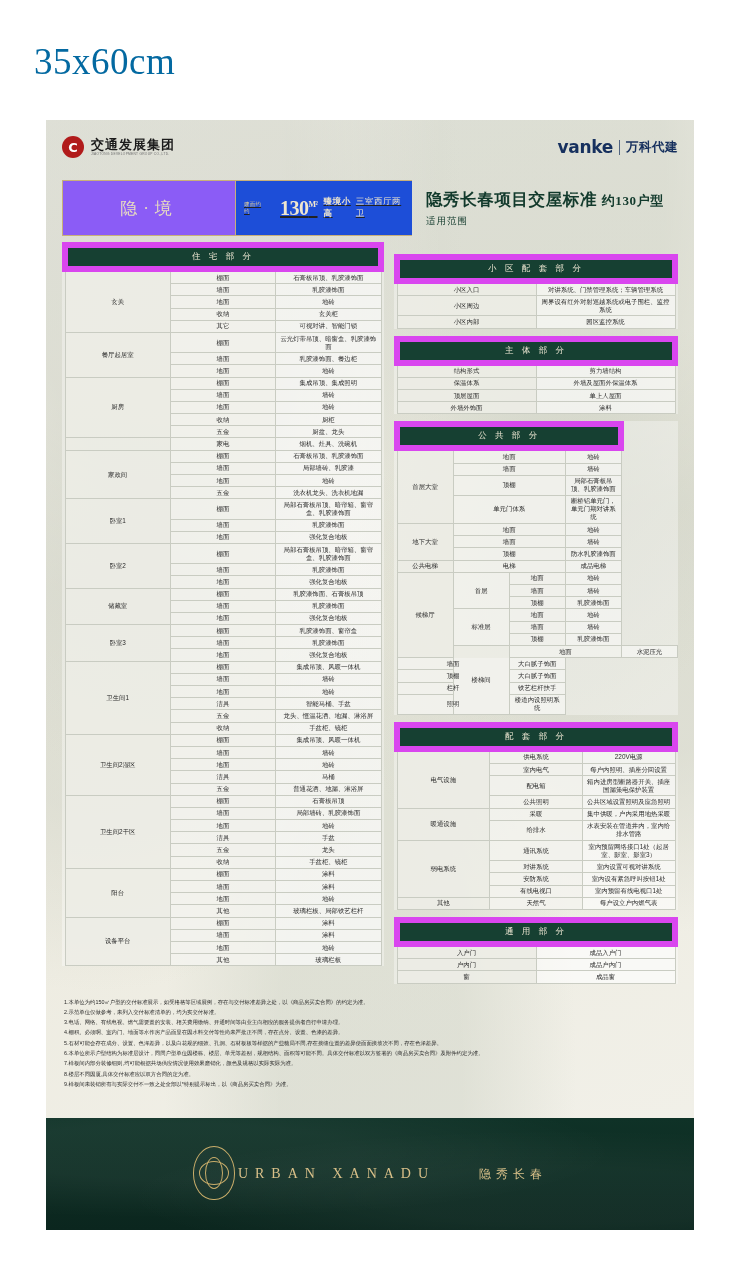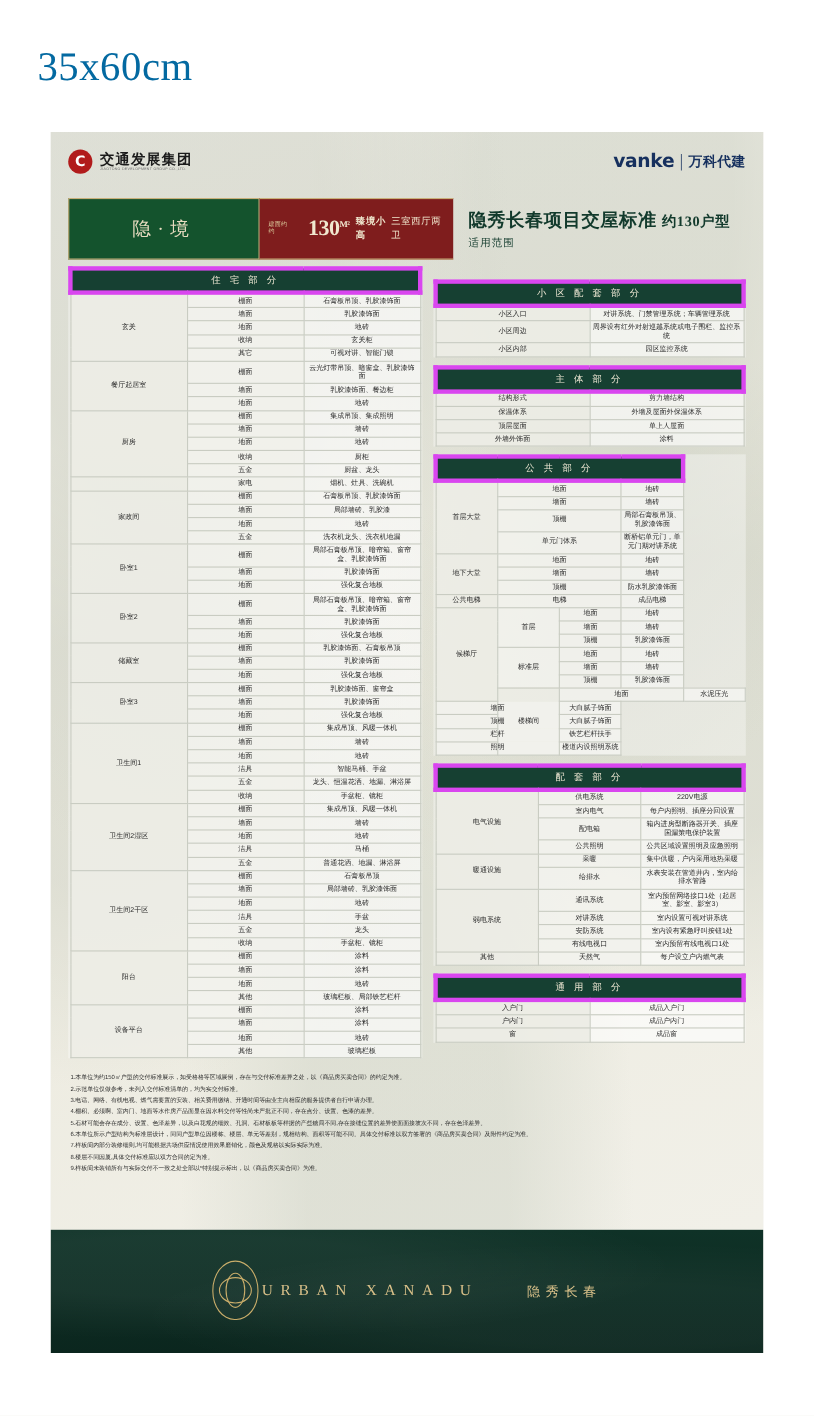"隐·境" .hero-left { background: #14532d -> #8b5cf6 }
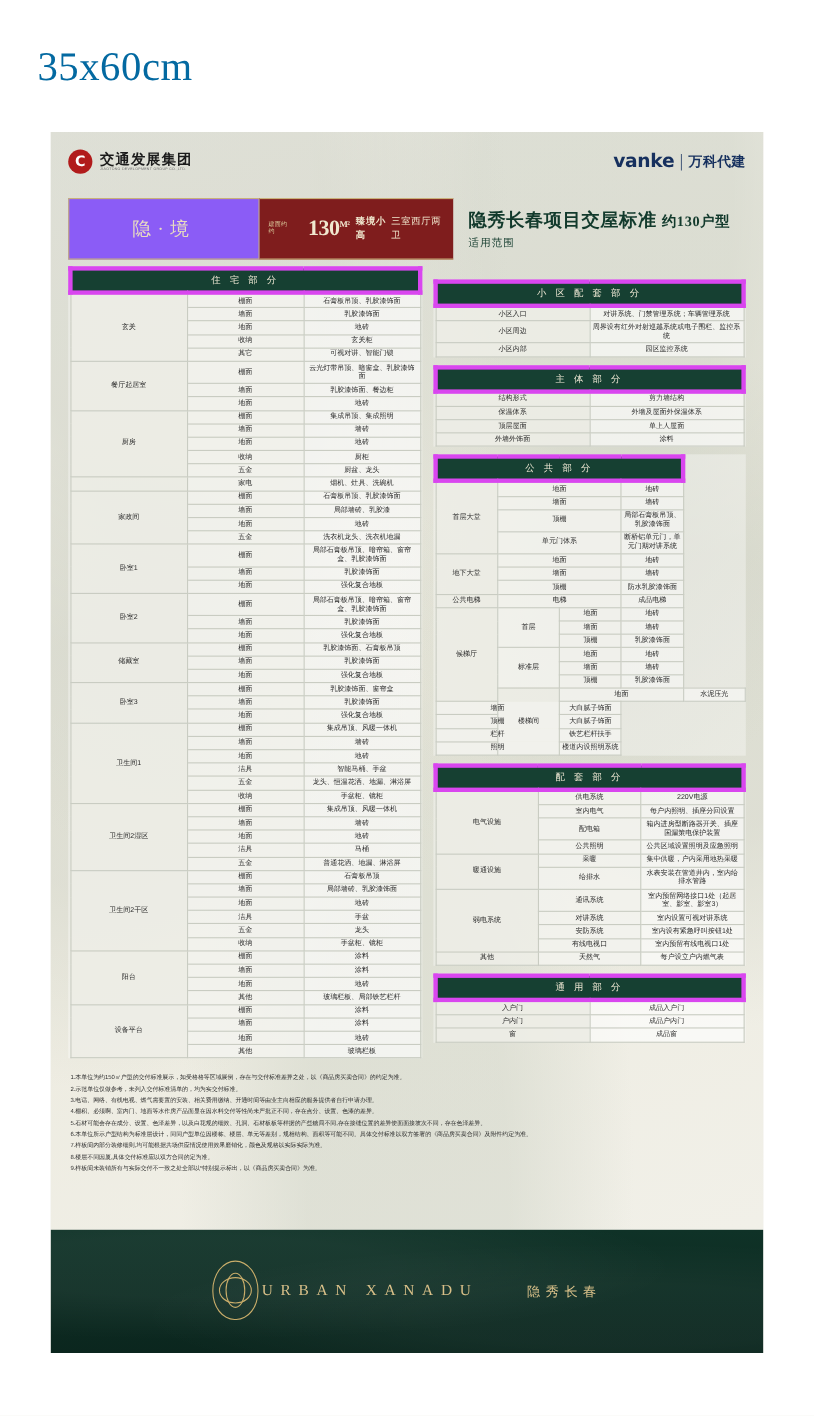"130M²" .hero-mid { background: #7f1d1d -> #1d4ed8; text-decoration: none -> underline }
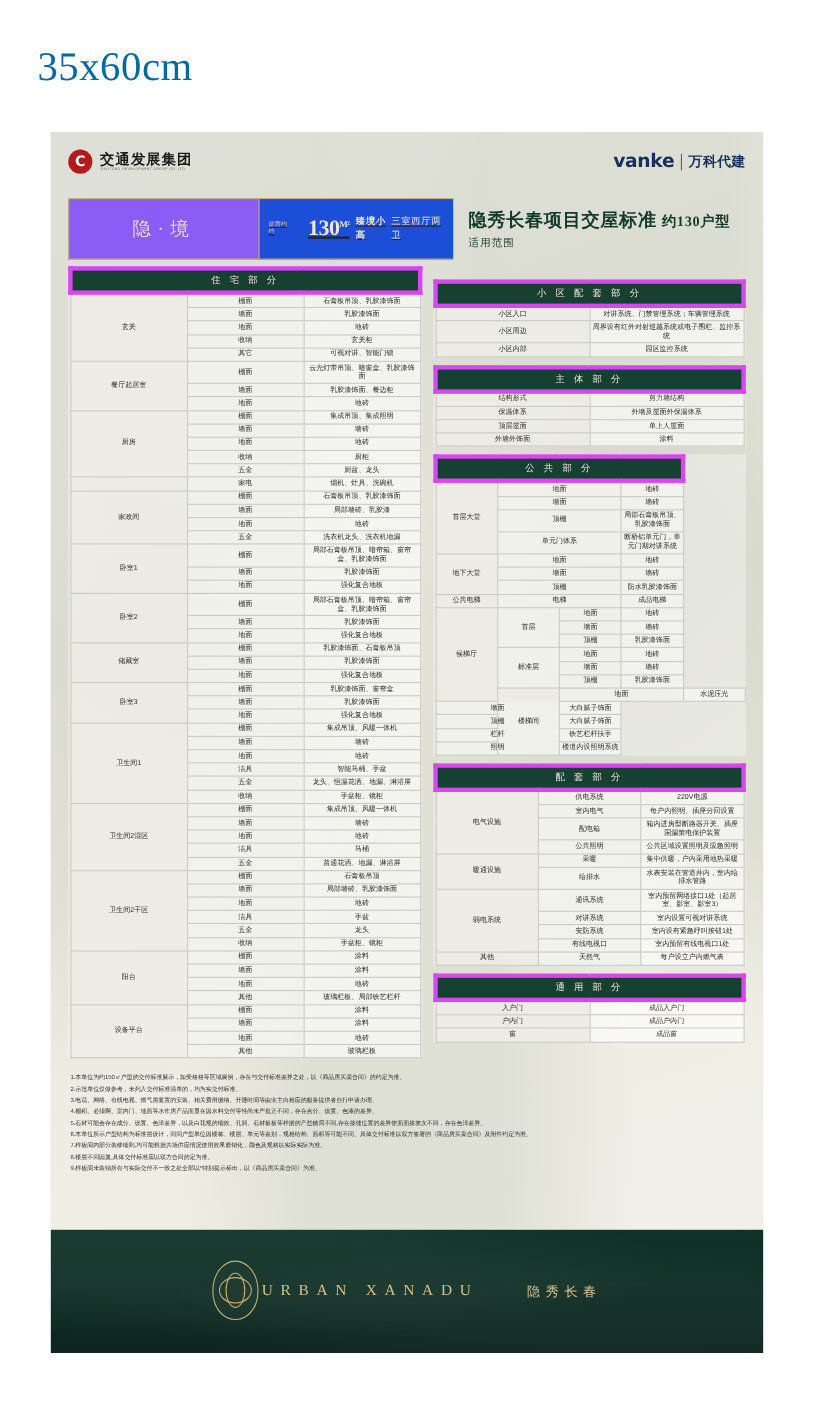"住 宅 部 分" table.spec th.cap { border: 4px solid #d946ef -> 6px solid #d946ef }
